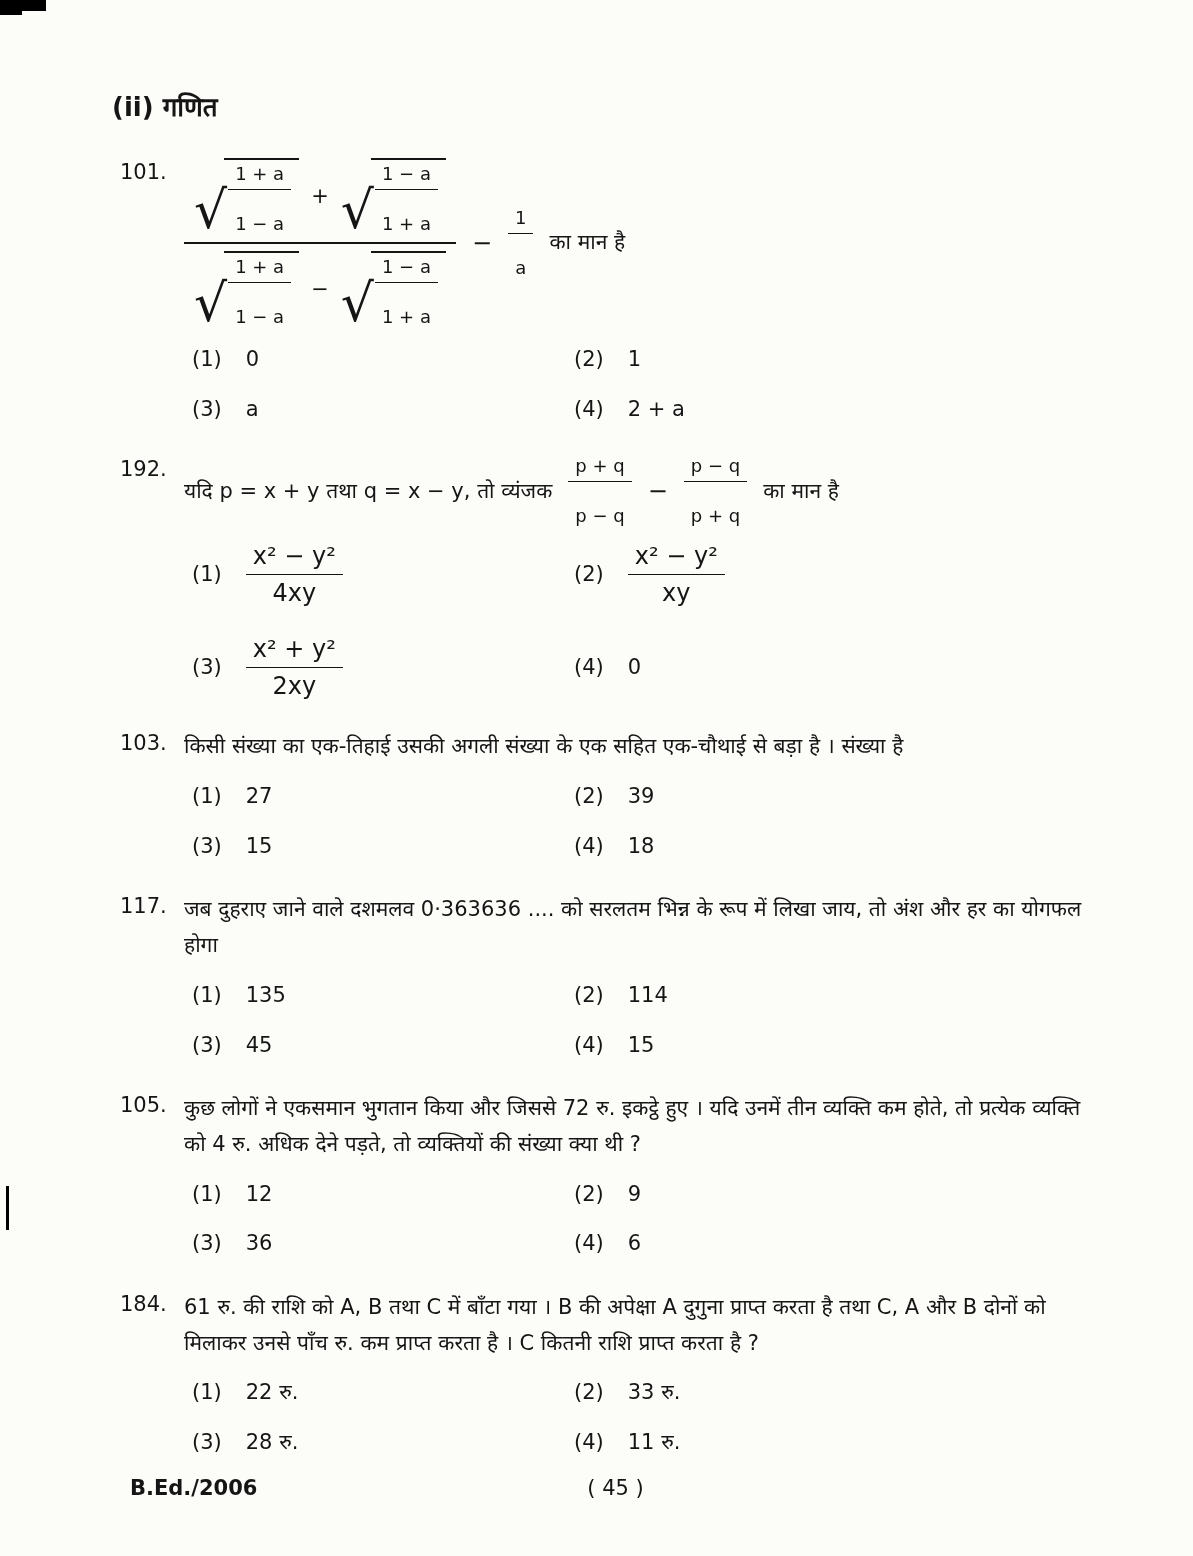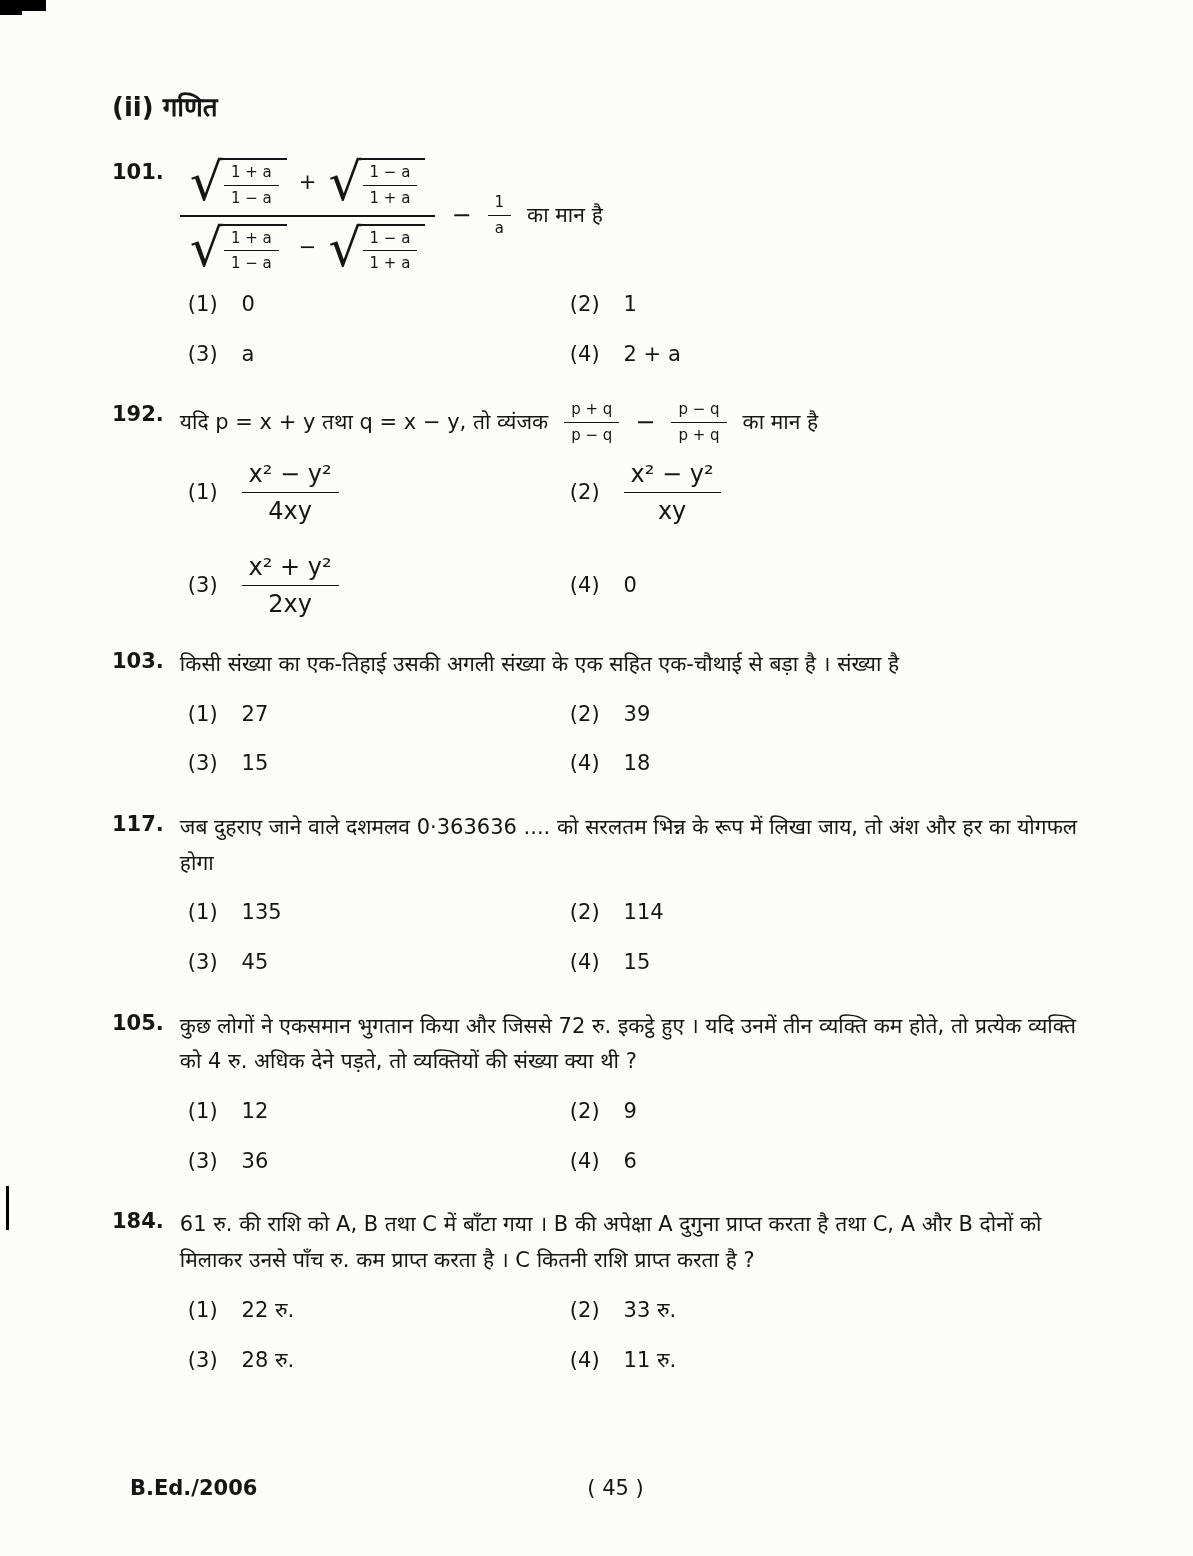"101." .qnum { font-weight: bold -> normal; margin-left: none -> 8px }
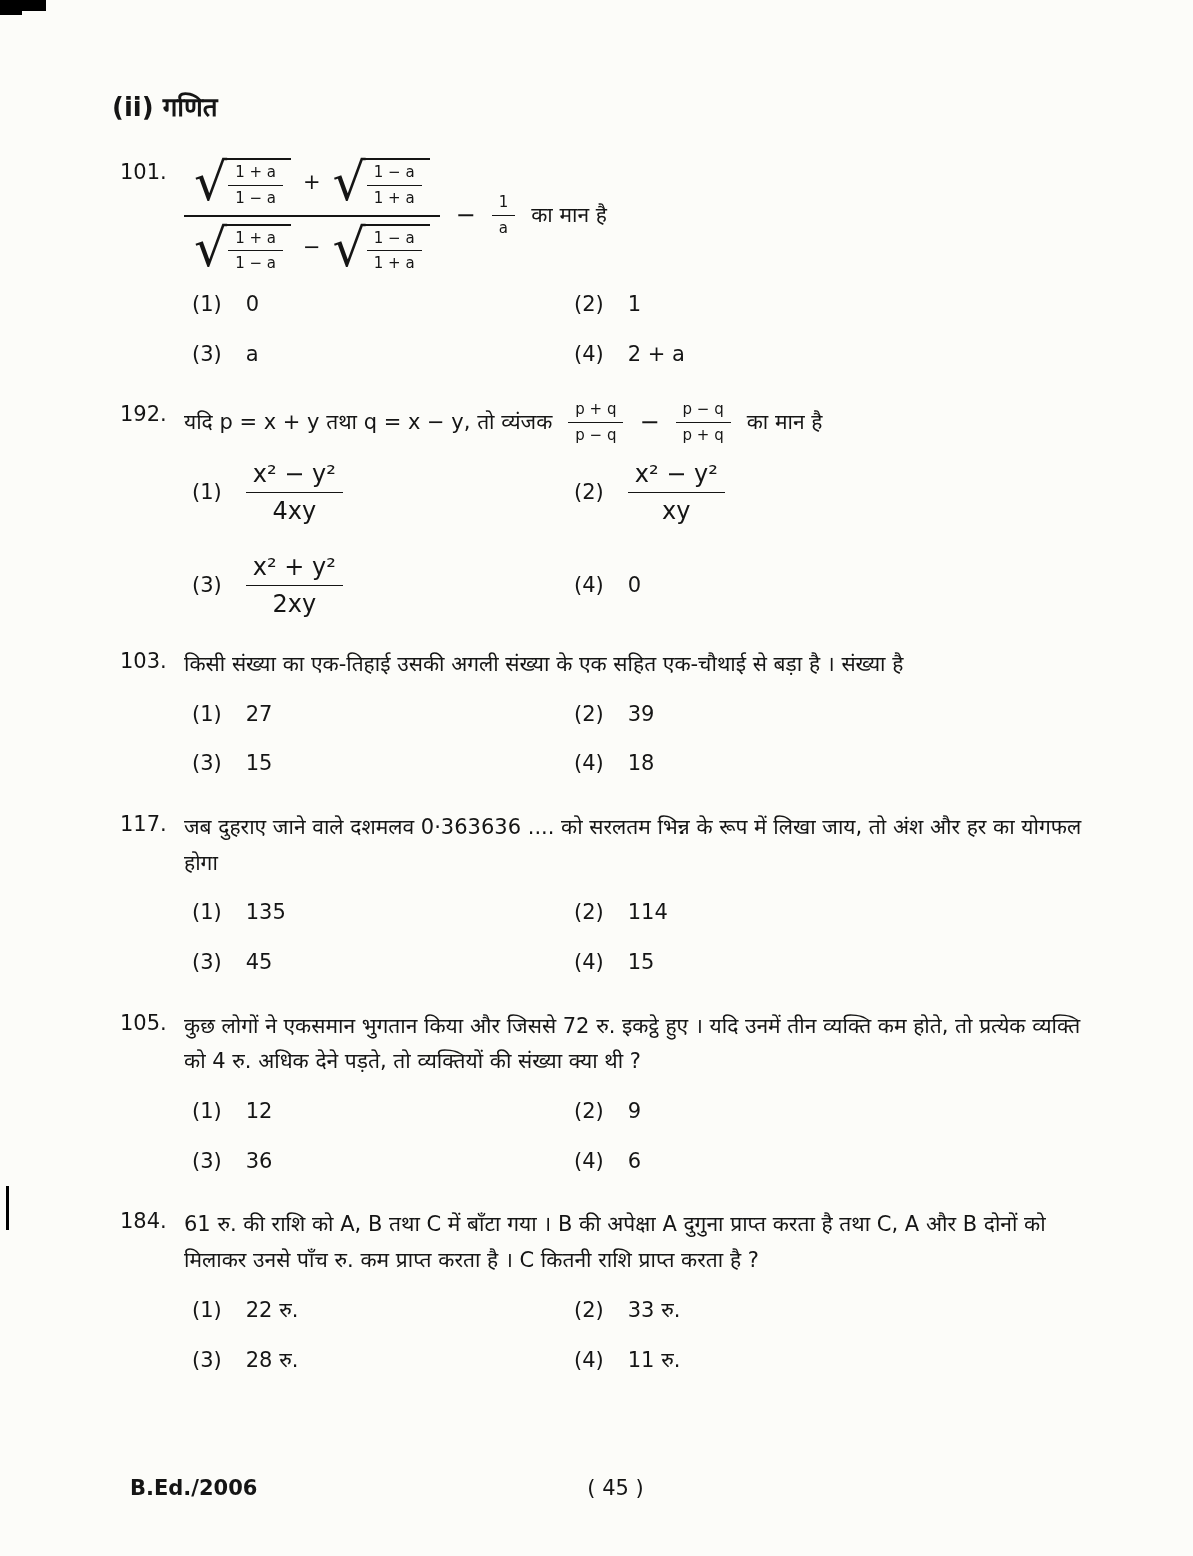"1 + a" .frac.sm { font-size: 15px -> 18px; gap: none -> 20px }
